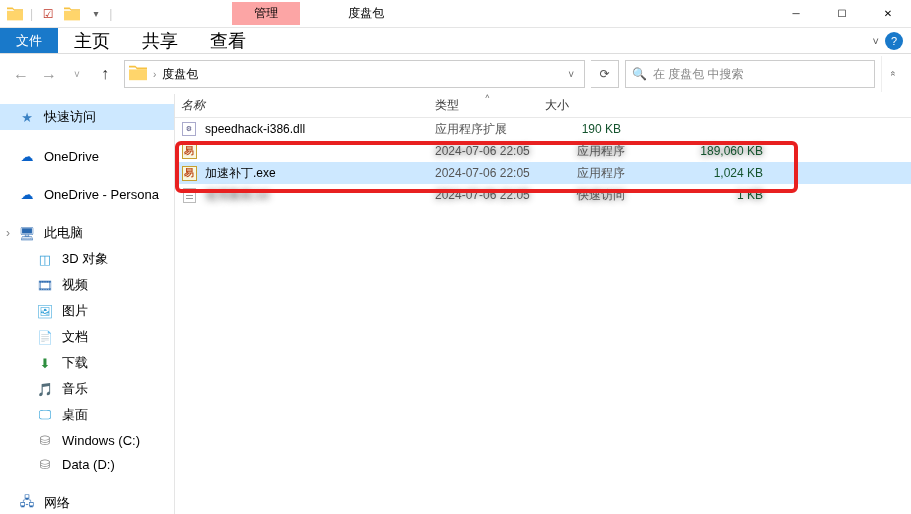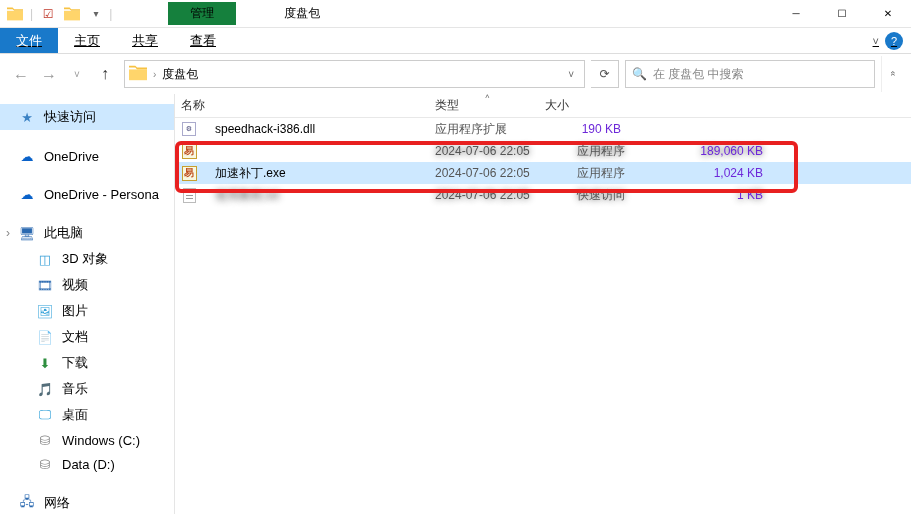"管理" .tab-manage { background: #15803d -> #fca5a5; margin-left: 56px -> 120px }
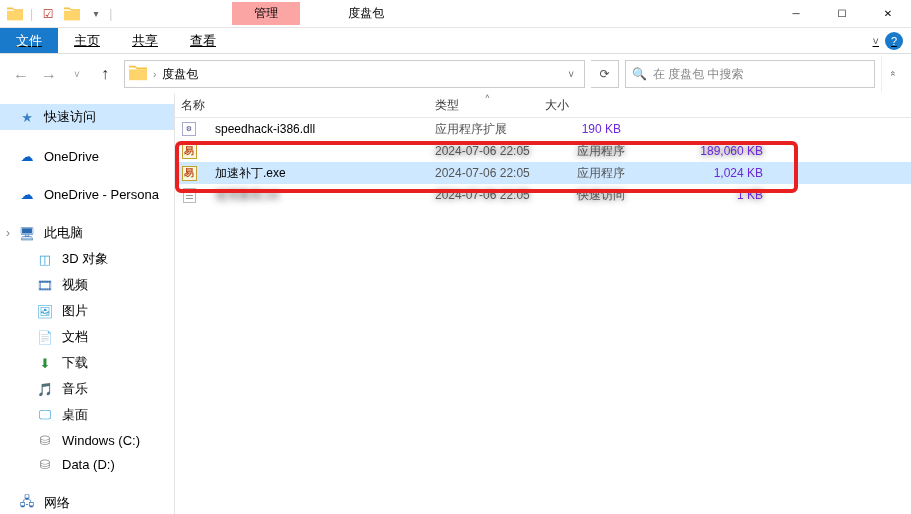"文件" .ribbon-tabs { text-decoration: underline -> none }
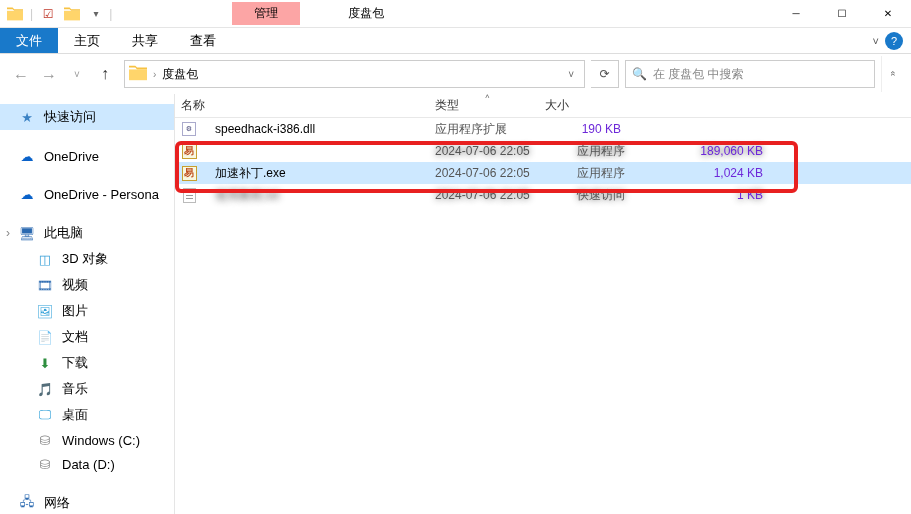"主页" .ribbon-tab { font-size: 13px -> 18px }
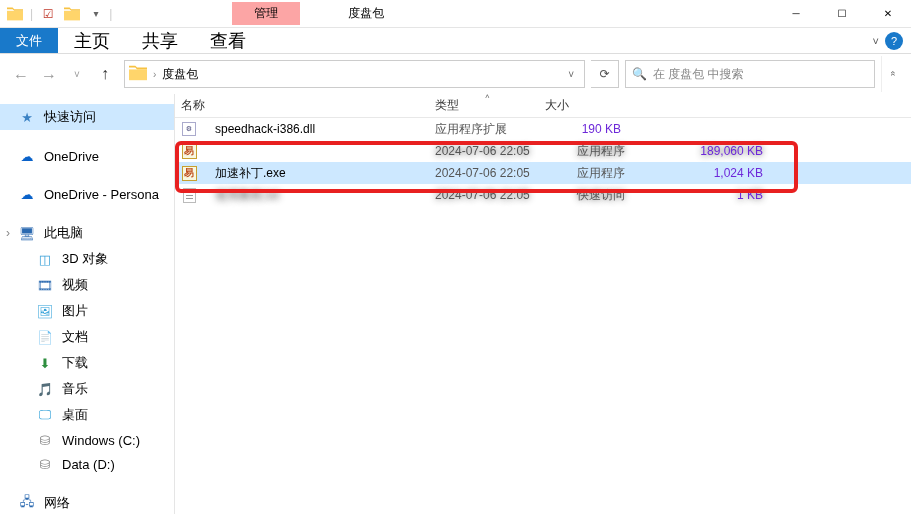"名称" .col-name { font-style: none -> italic }
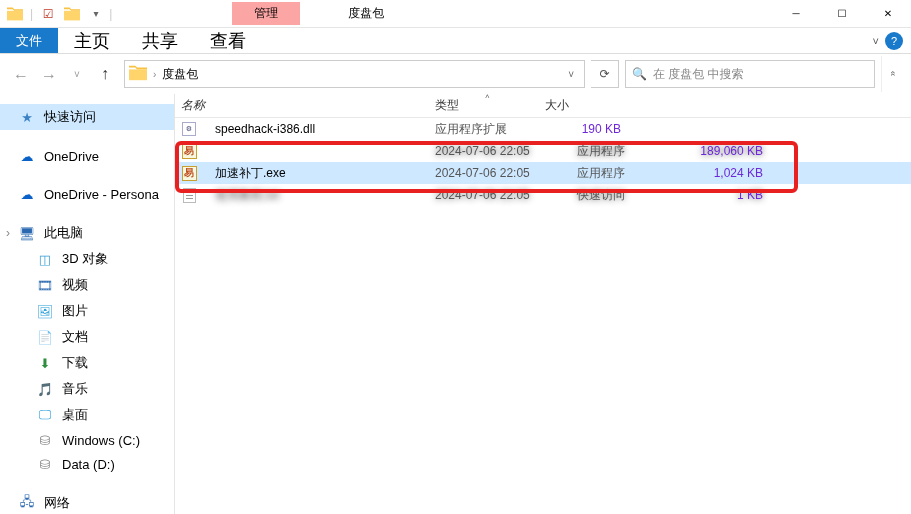"speedhack-i386.dll" .file-row .cell-name { gap: 18px -> 8px }
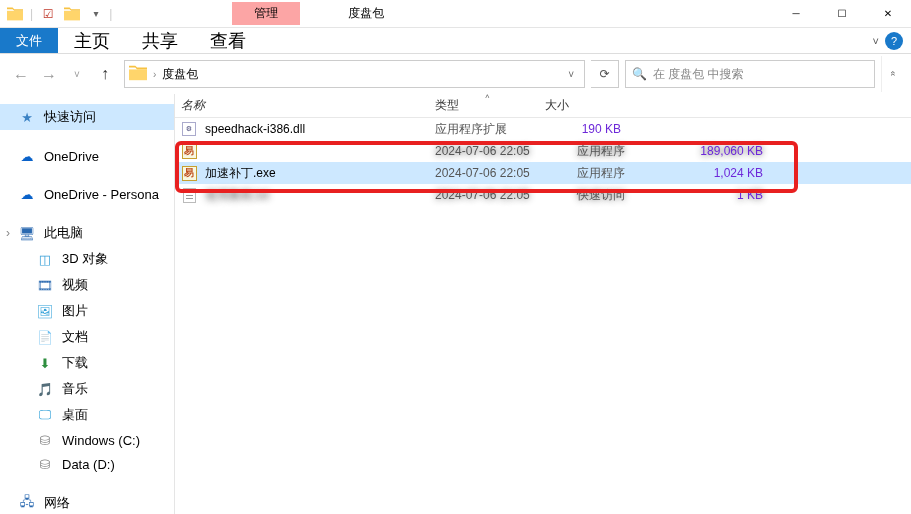"190 KB" .file-row .cell-size { color: #6d28d9 -> #14532d }
